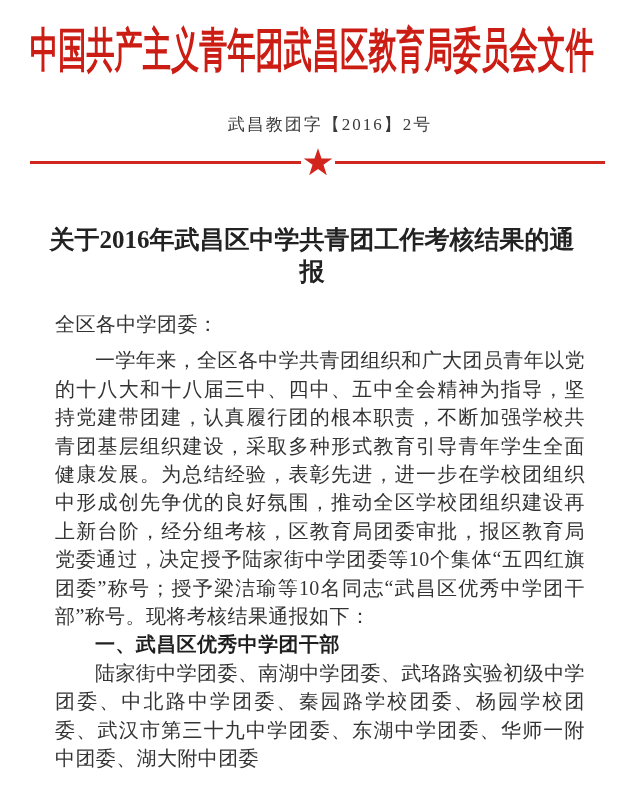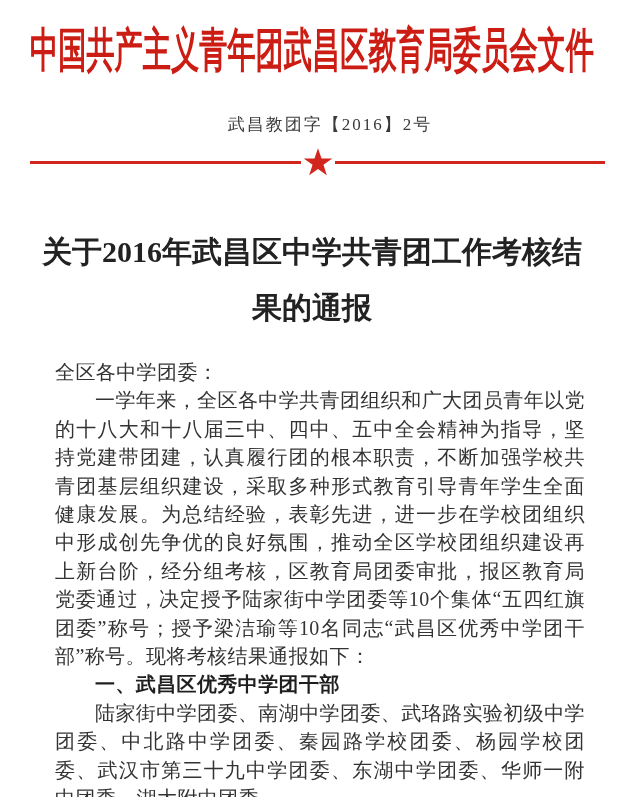"关于2016年武昌区中学共青团工作考核结果的通报" .doc-title { font-size: 30px -> 25px; line-height: 56px -> 32px }
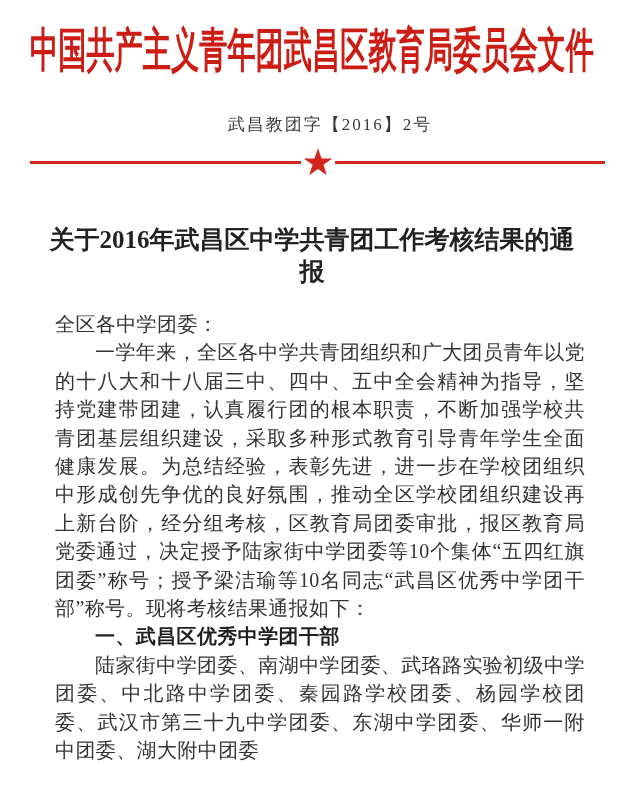"一学年来，全区各中学共青团组织和广大团员青年以党的十八大和十八届三中、四中、五中" .para { margin-top: 0 -> 8px }
